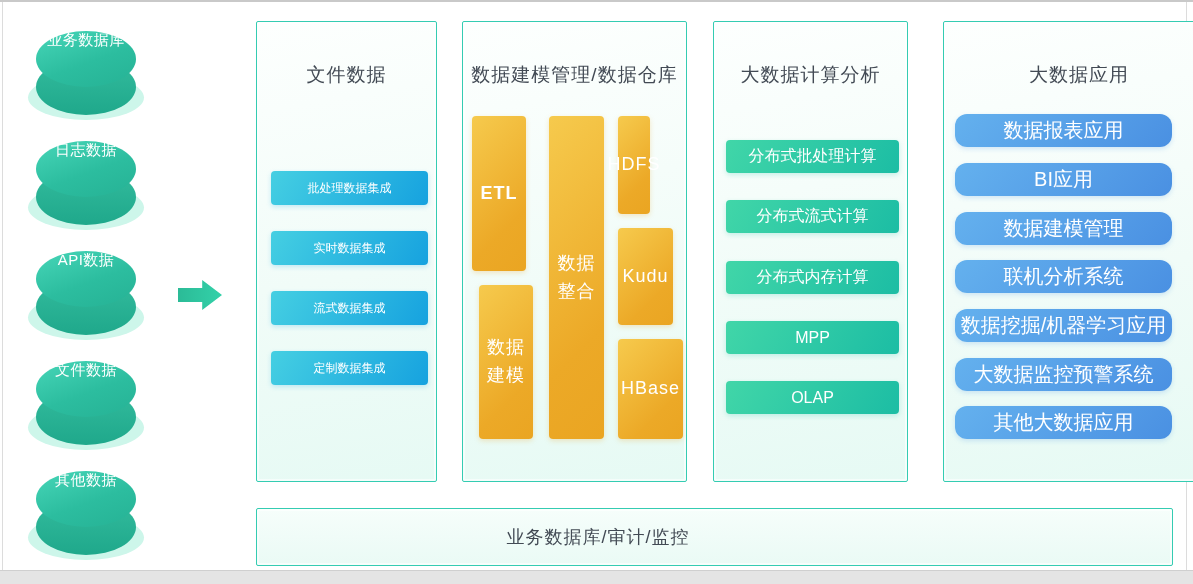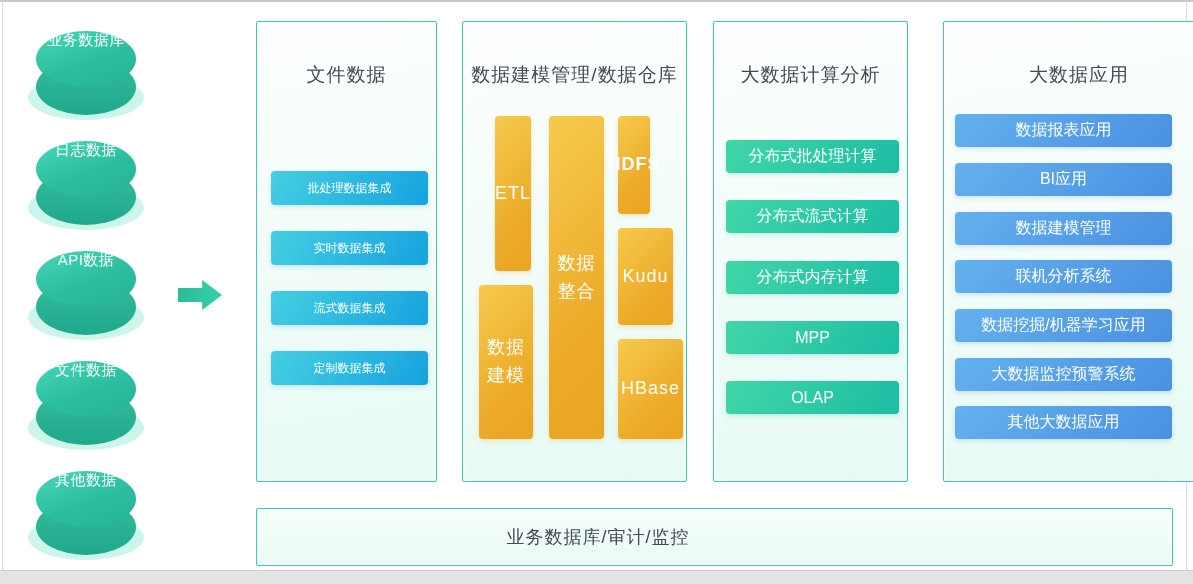"数据报表应用" .node-blue { border-radius: none -> 12px; font-size: 16px -> 20px }
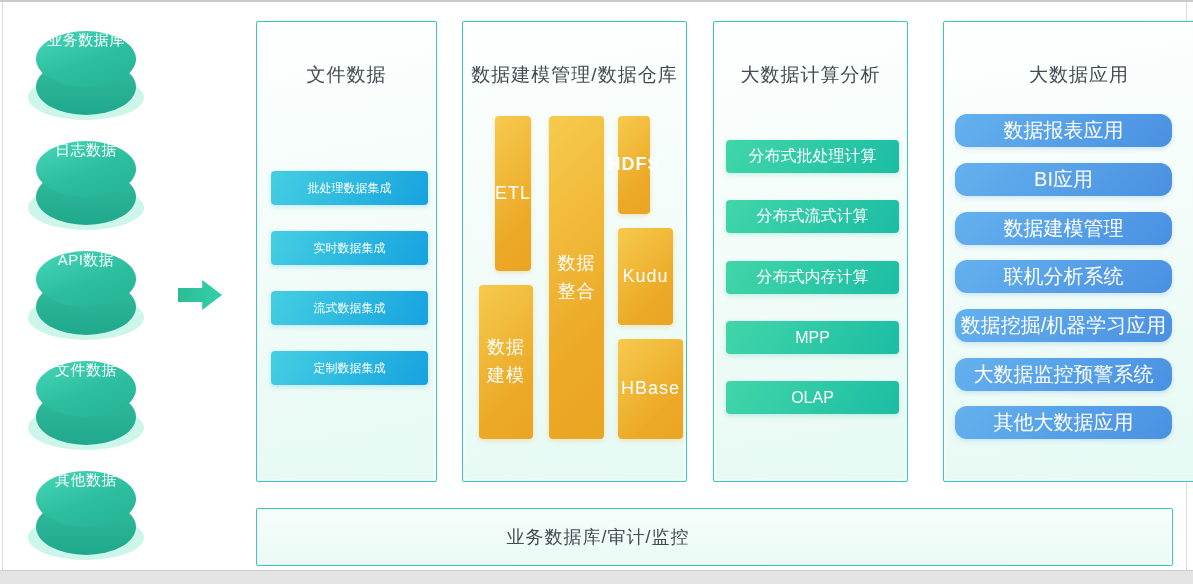"HDFS" div.node { font-weight: bold -> none }
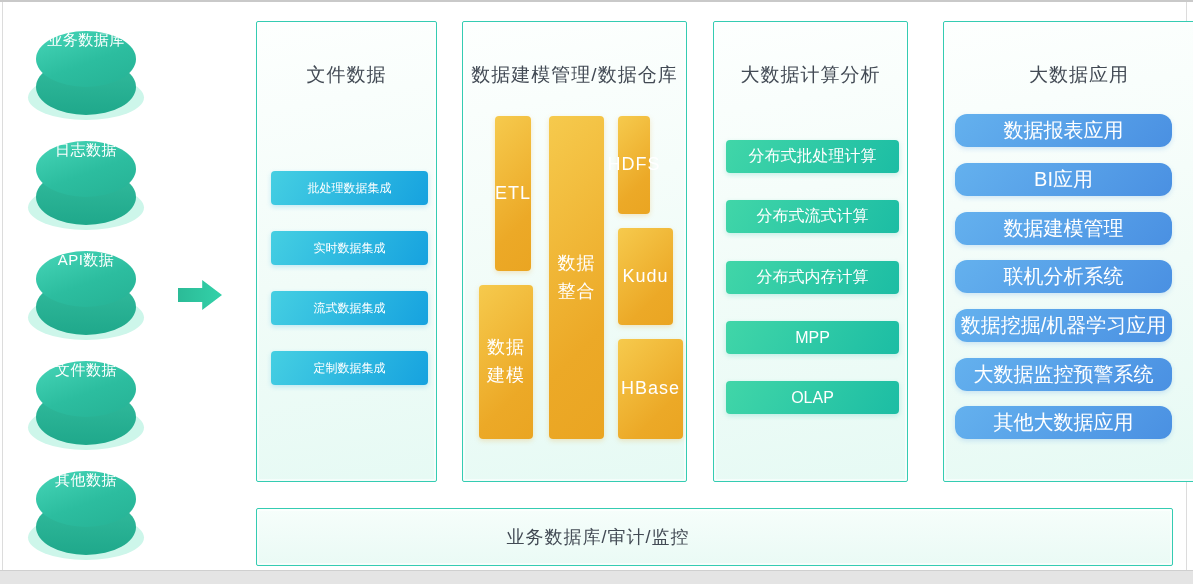"ETL" div.node { font-weight: none -> bold; left: 32px -> 9px; width: 36px -> 54px }
